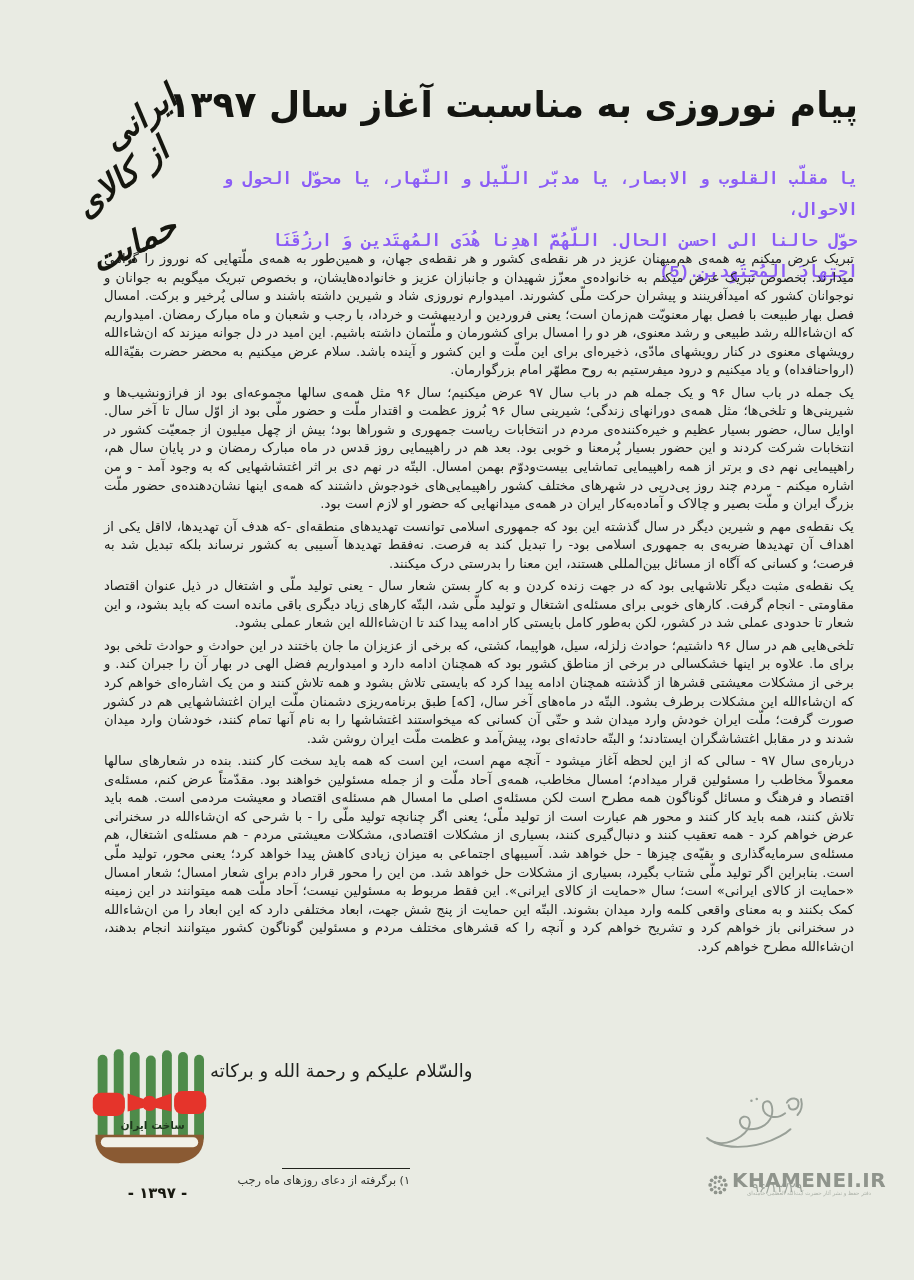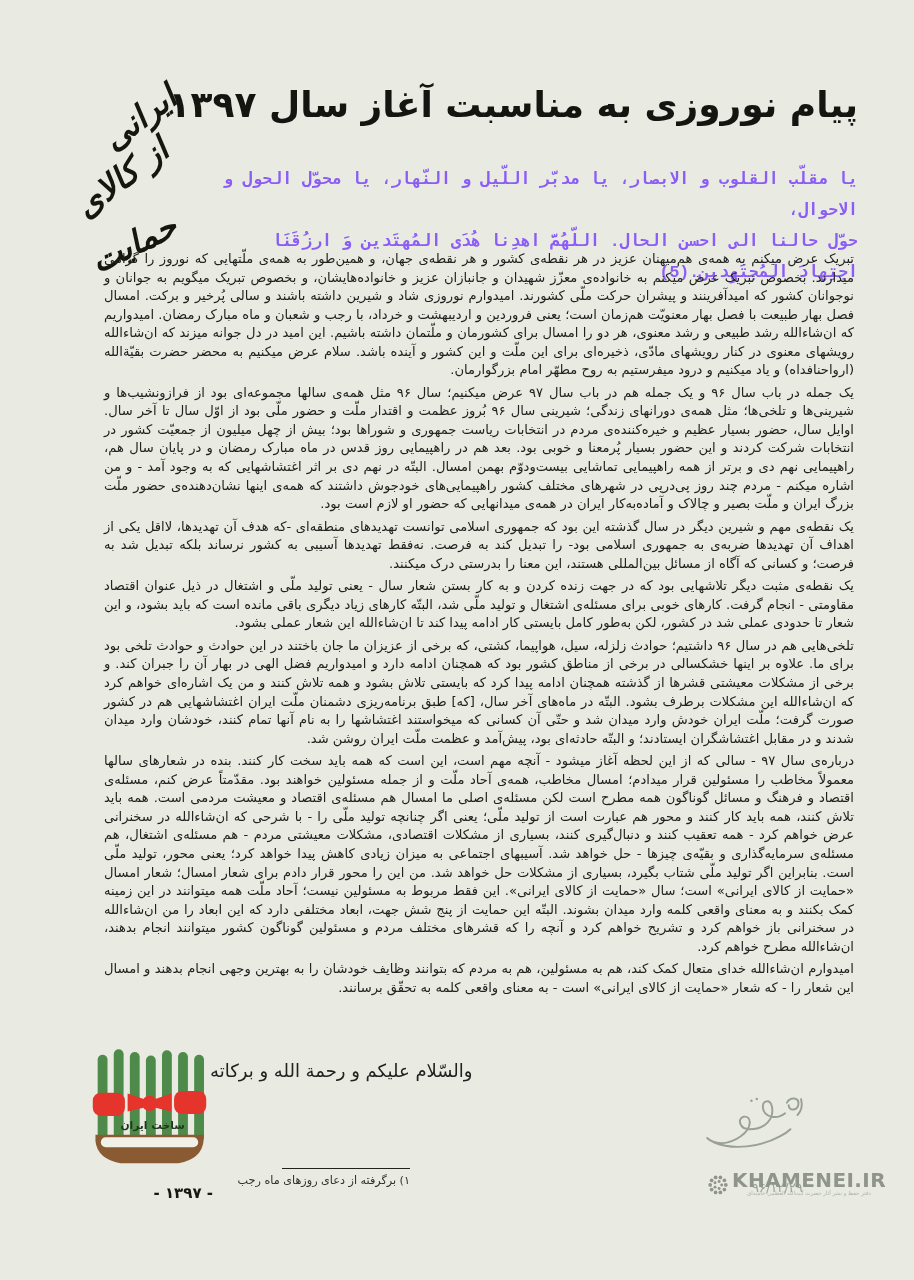"امیدوارم ان‌شاءالله خدای متعال کمک" p { html: <p>امیدوارم ان‌شاءالله خدای متعال کمک کند، هم به مسئولین، هم به مردم که بتوانند وظایف خودشان را به بهترین وجهی انجام بدهند و امسال این شعار را - که شعار «حمایت از کالای ایرانی» است - به معنای واقعی کلمه به تحقّق برسانند.</p> -> none }
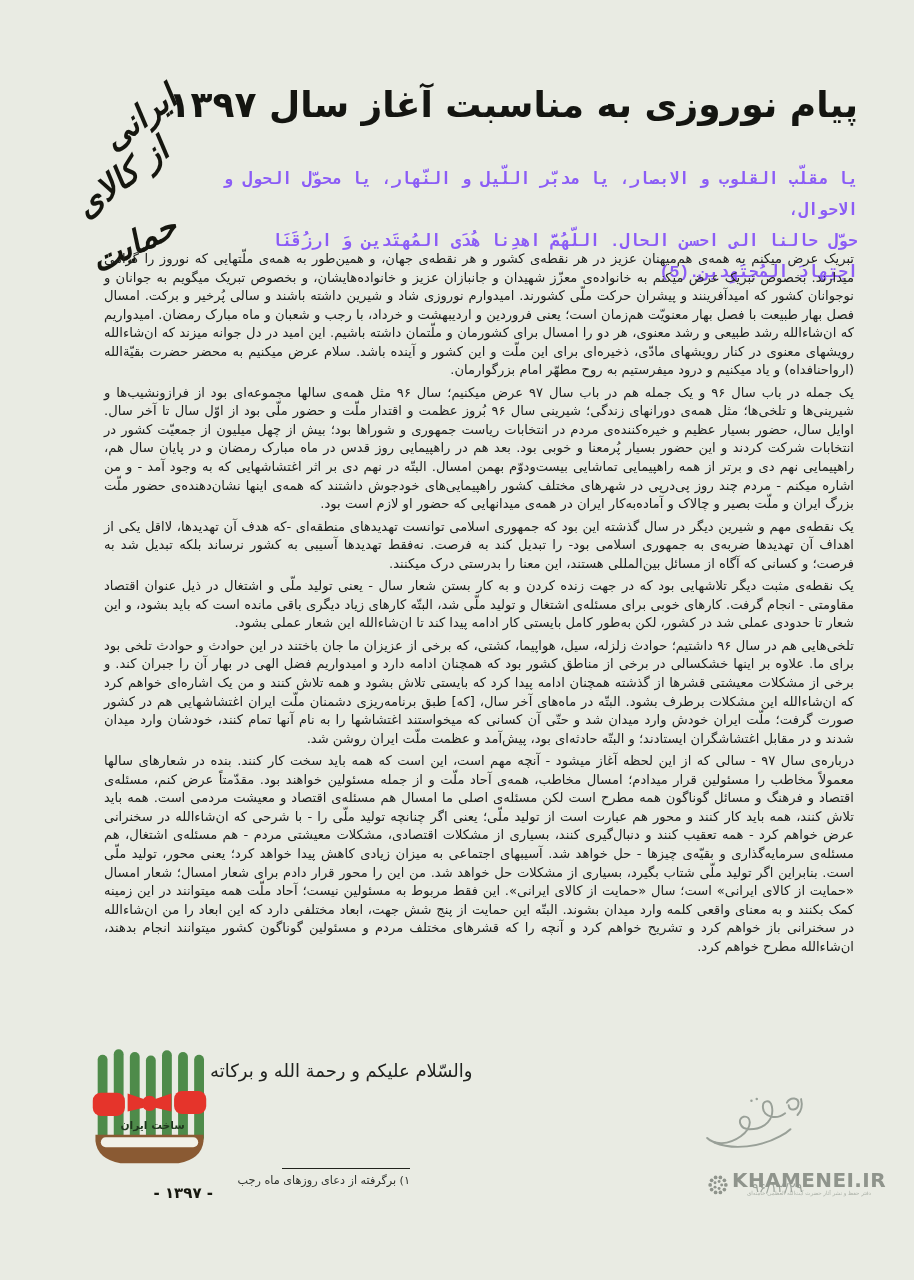"- ۱۳۹۷ -" .year-badge { left: 86px -> 94px; text-align: right -> center }
